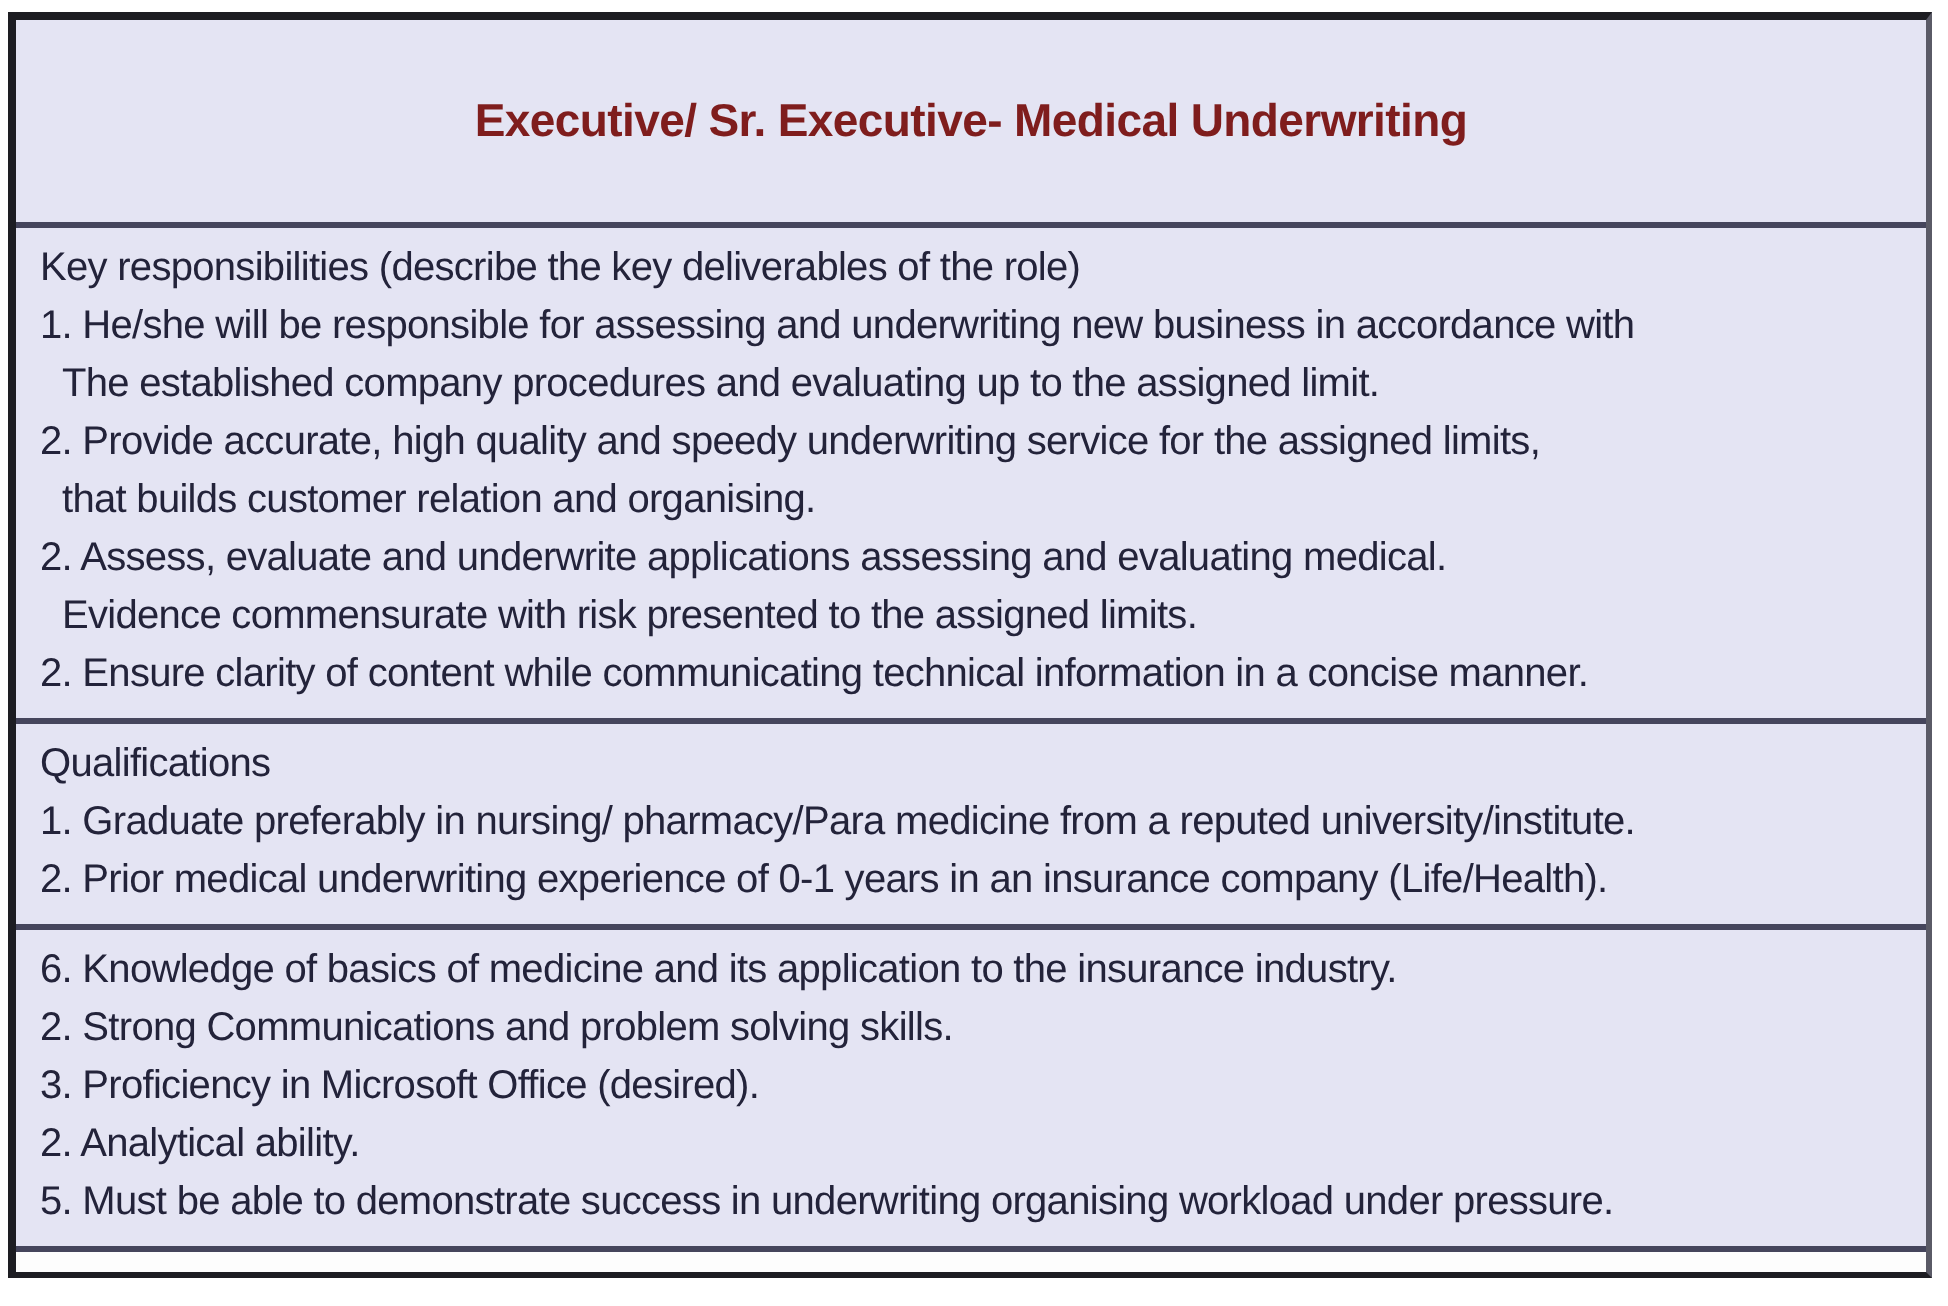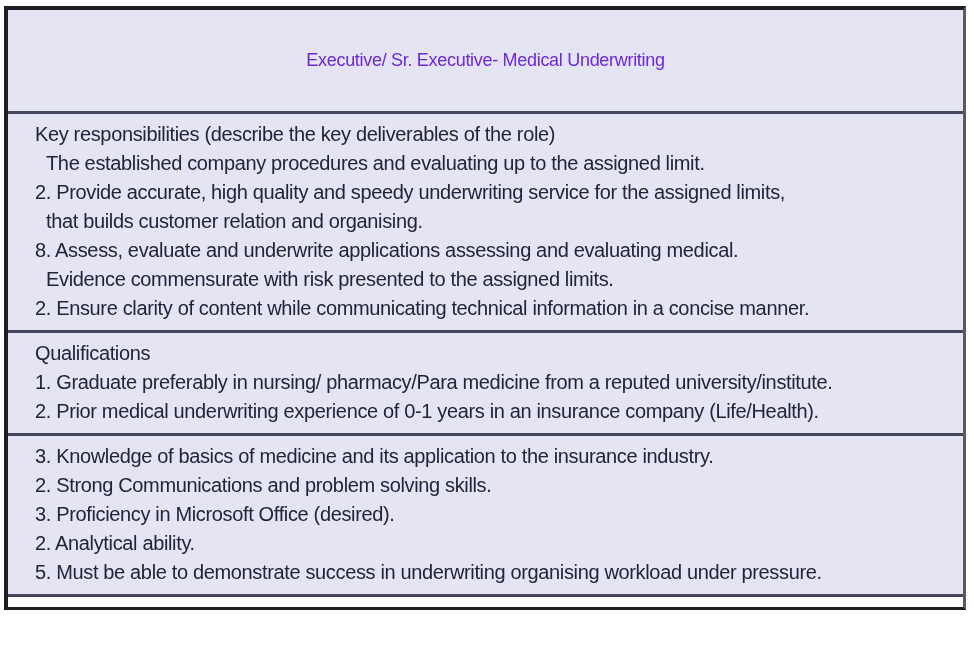"Executive/ Sr. Executive- Medical" .title-line { color: #6d28d9 -> #7f1d1d; font-size: 18px -> 23px; font-weight: normal -> bold }
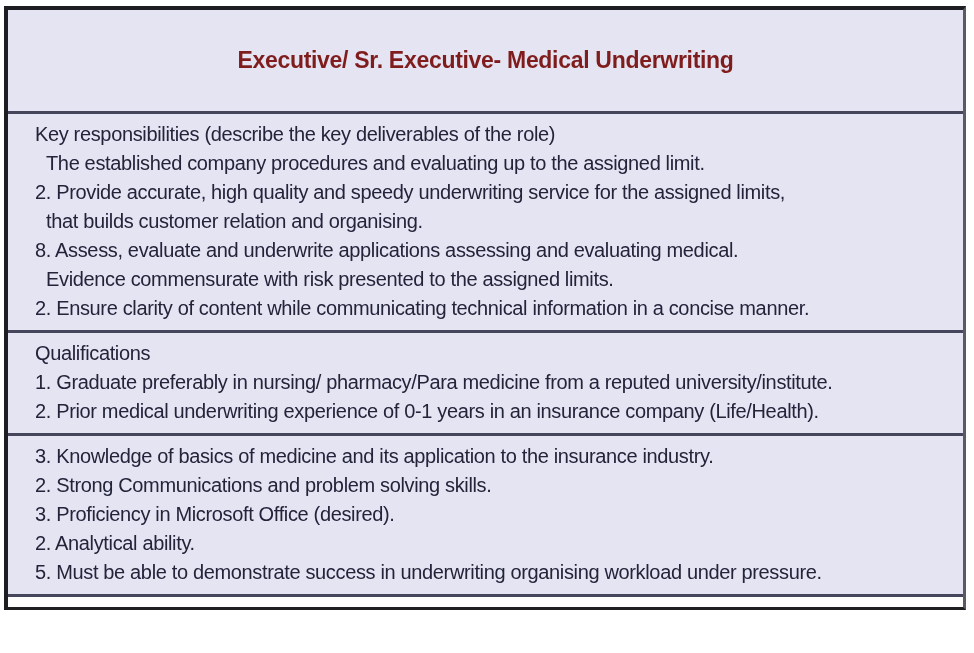"Key responsibilities (describe the key" .section { padding: 6px 10px 7px 27px -> 6px 10px 7px 12px }
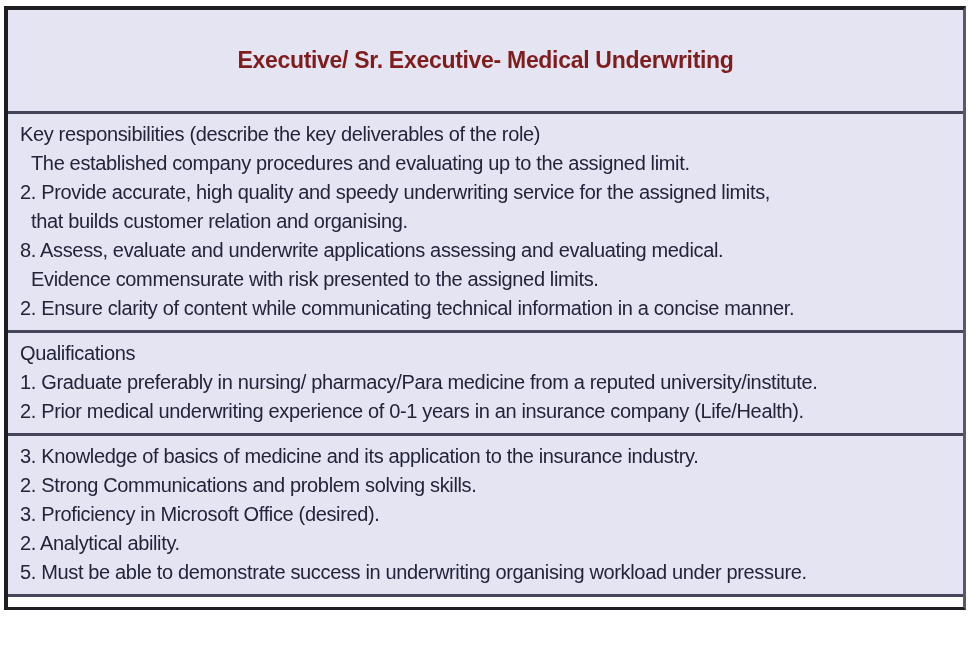"1. He/she will be responsible" div.line { html: none -> <div>1. He/she will be responsible for assessing and underwriting new business in accordance with</div> }
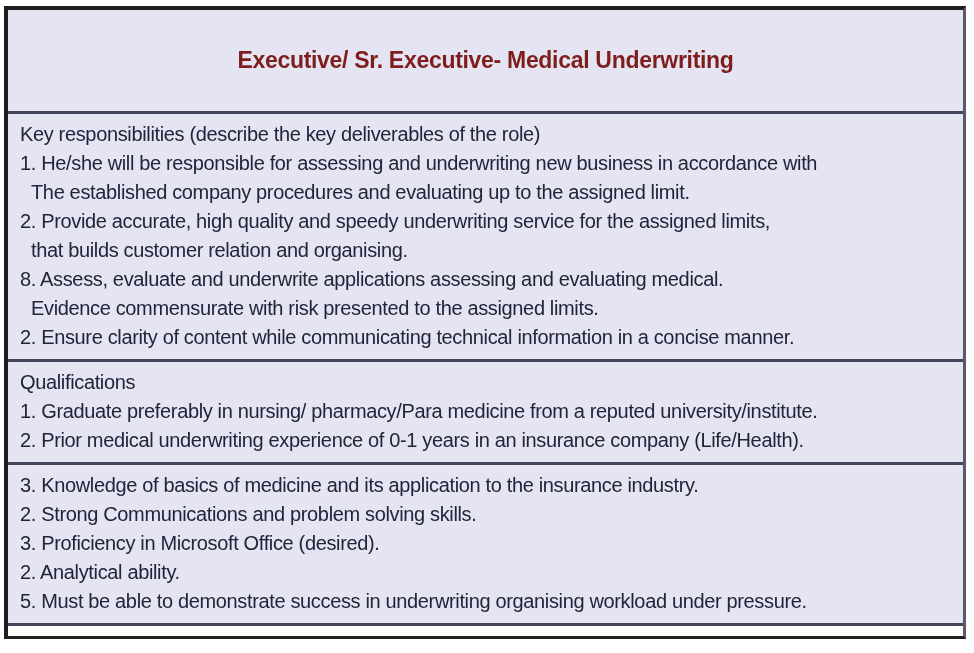"8. Assess, evaluate and underwrite" div.line { text: 8 -> 2 }
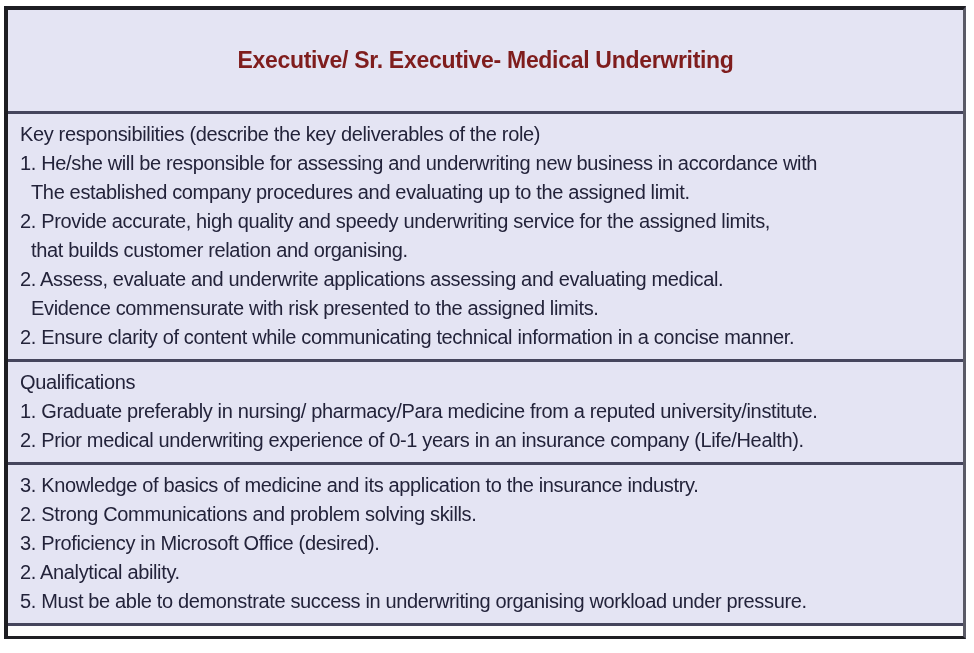"3. Knowledge of basics of" div.line { text: 3 -> 6 }
